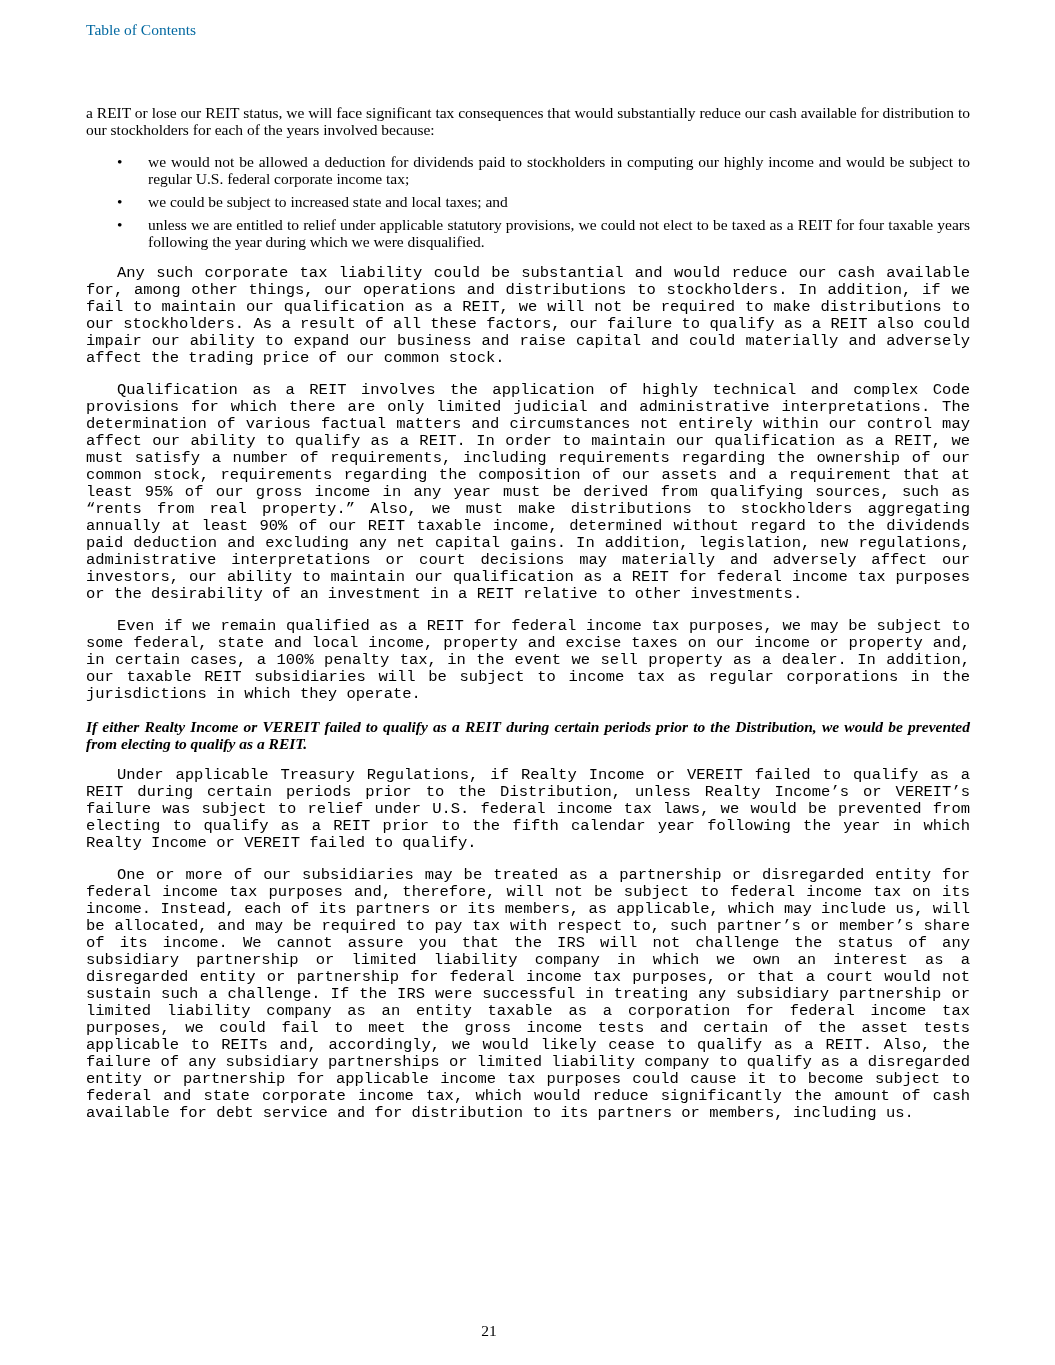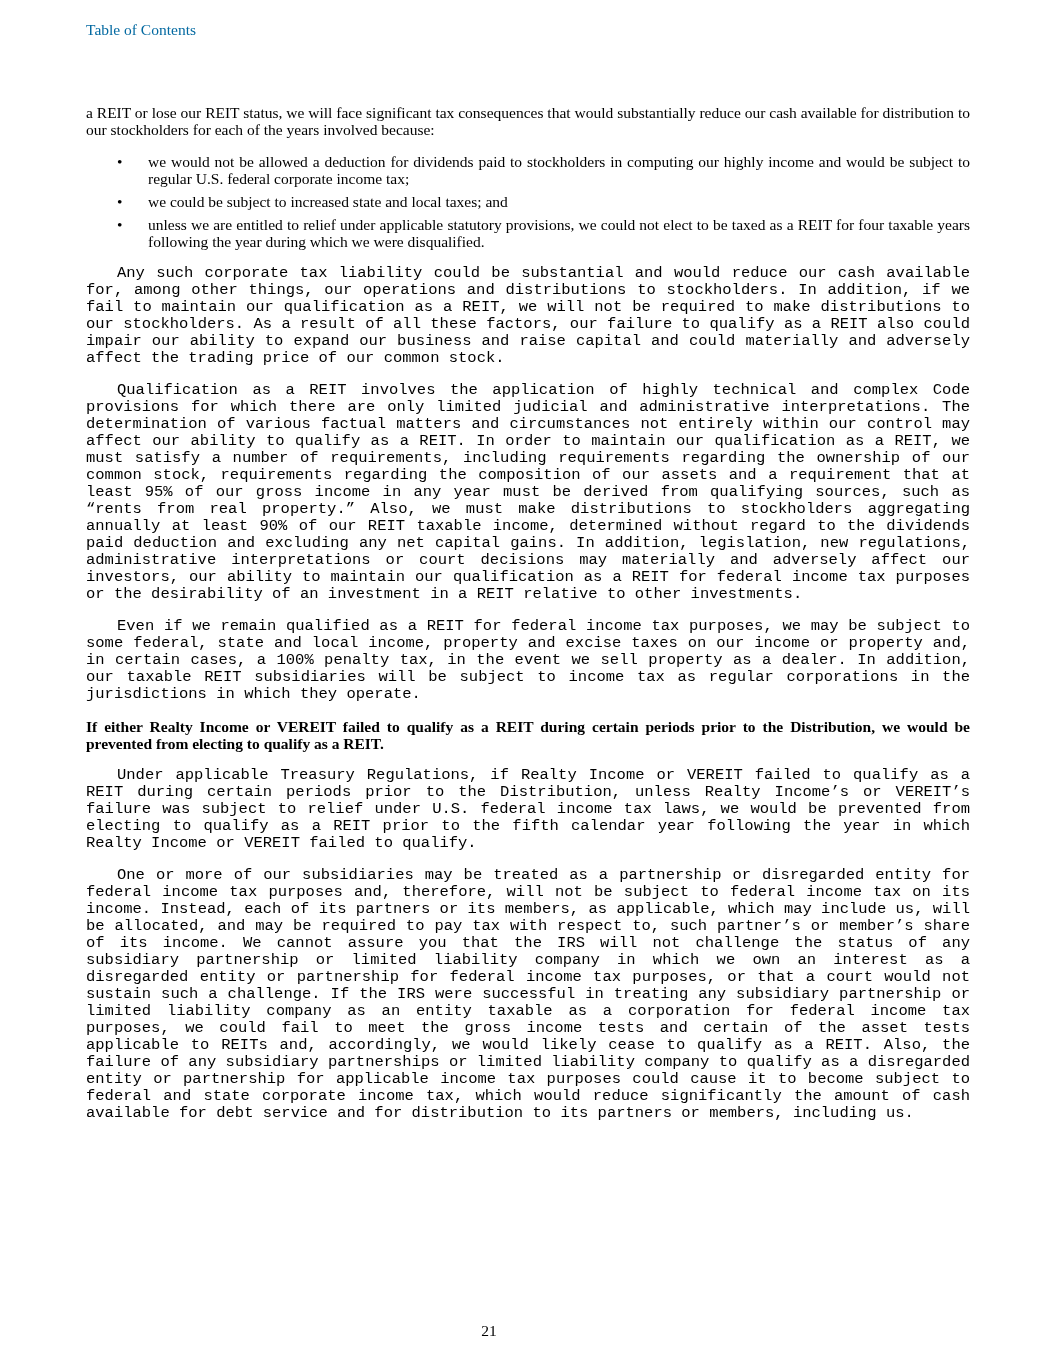"If either Realty Income or" p.heading { font-style: none -> italic }
